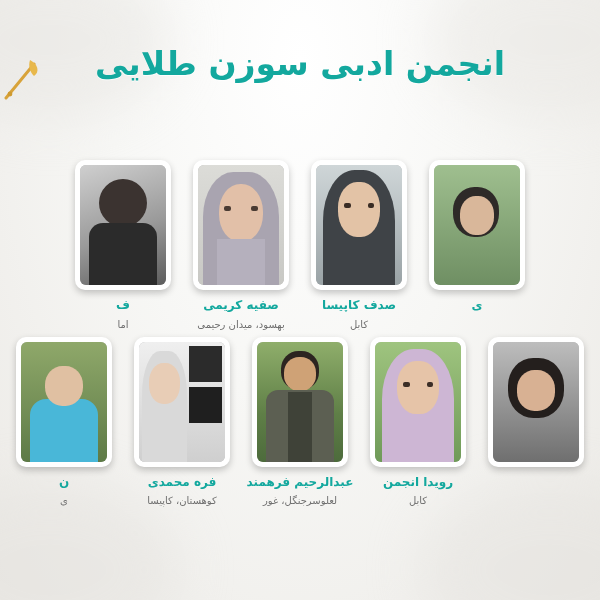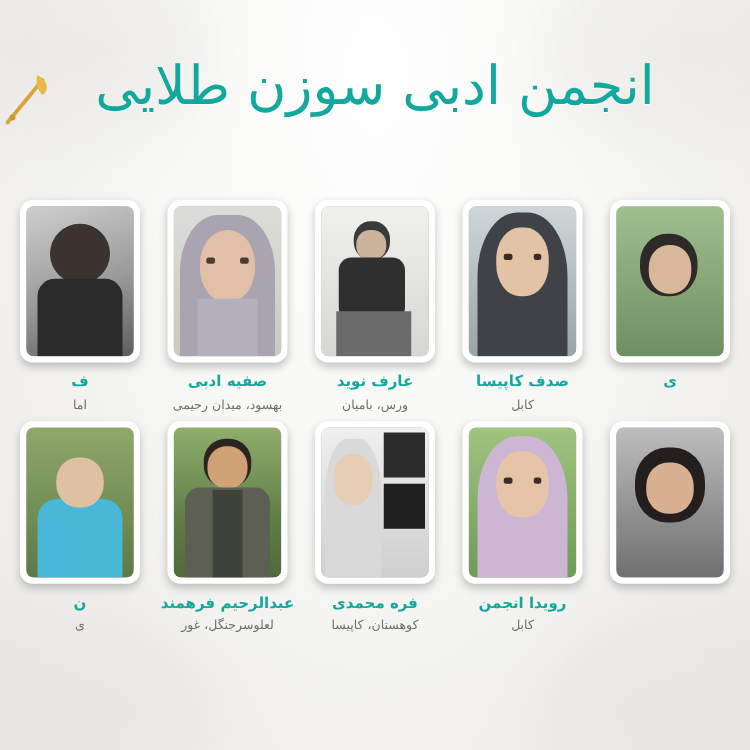"انجمن ادبی سوزن طلایی" .title { font-size: 43px -> 33px; font-weight: normal -> bold }
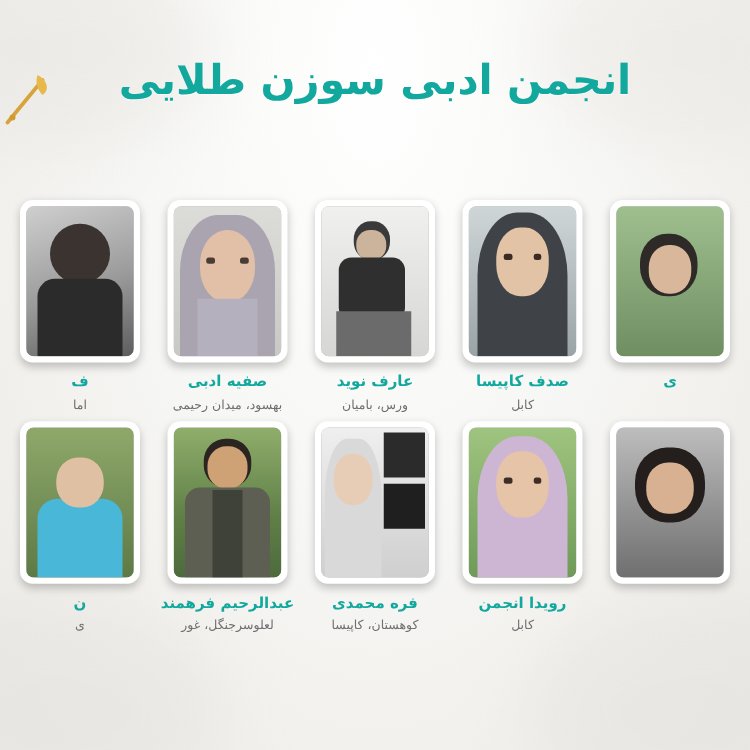"صفیه ادبی" div.name { text: ادبی -> کریمی }
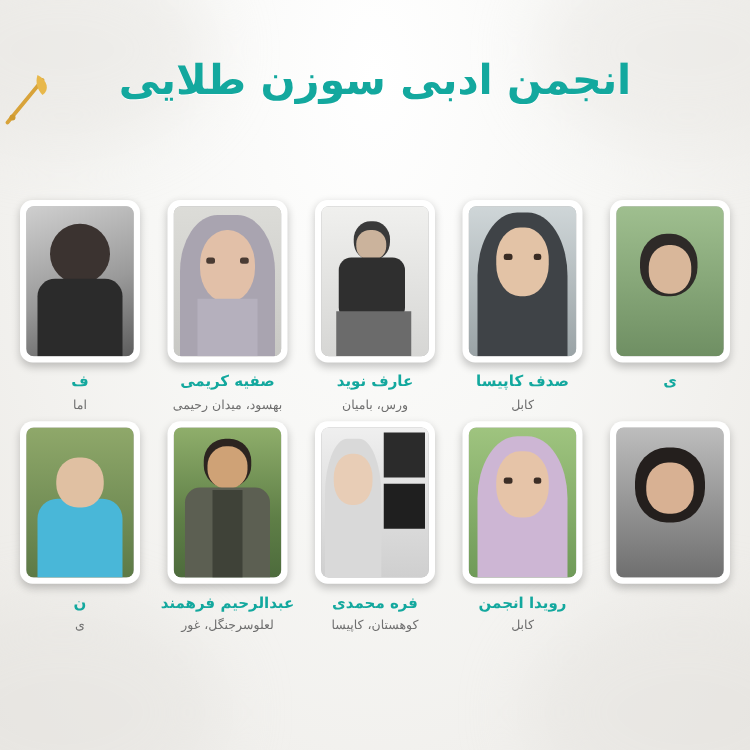"عارف نوید" div.card { html: <div> <div> <div> <div></div> <div></div> <div></div> <div></div> <div></div> </div> </div> <div>عارف نوید</div> <div>ورس، بامیان</div> </div> -> none }
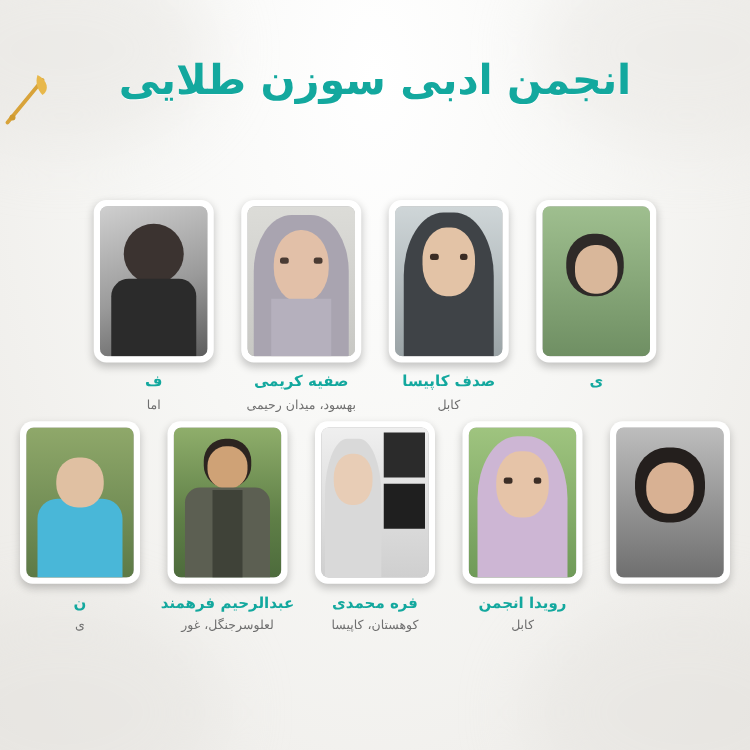"عبدالرحیم فرهمند" div.card { order: before "فره محمدی" -> after "فره محمدی" }
